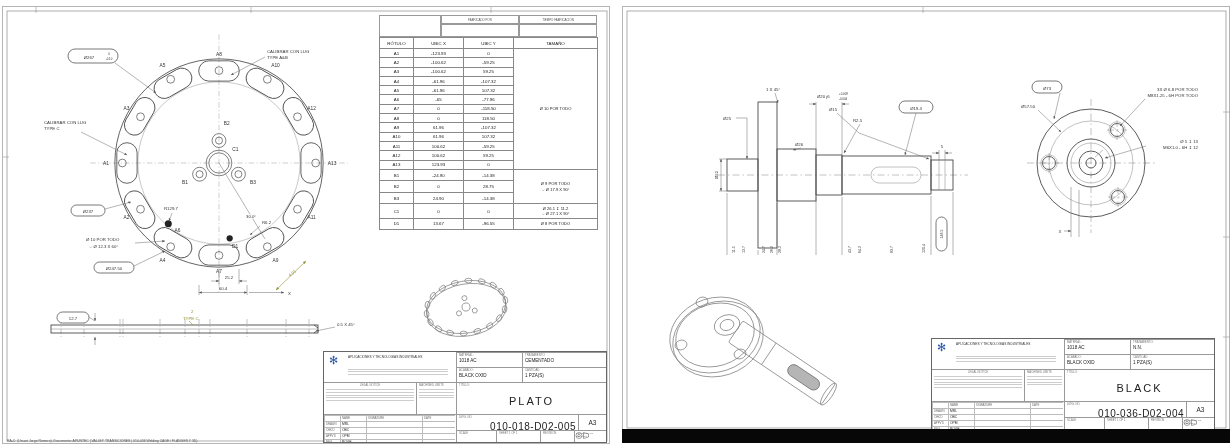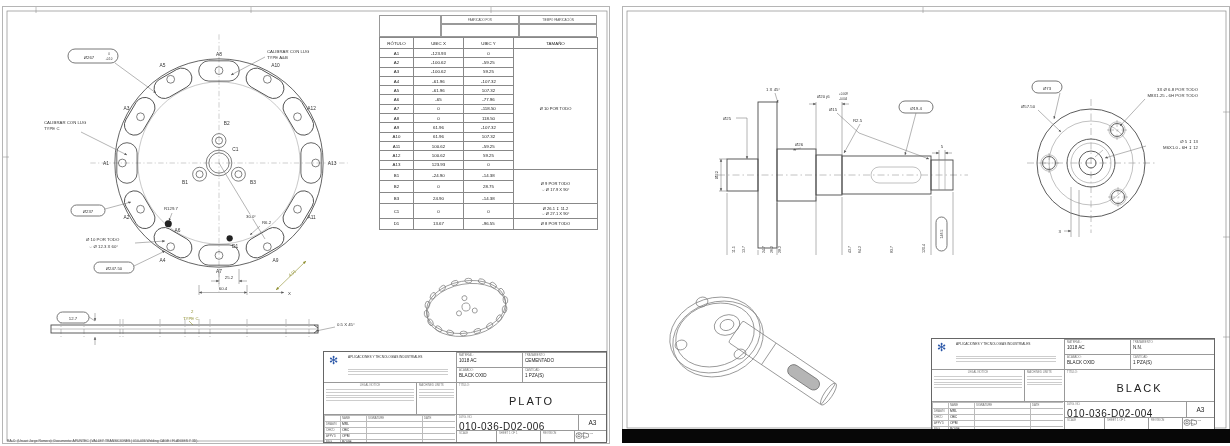"010-036-D02-004" .dwg { text-align: left -> right }
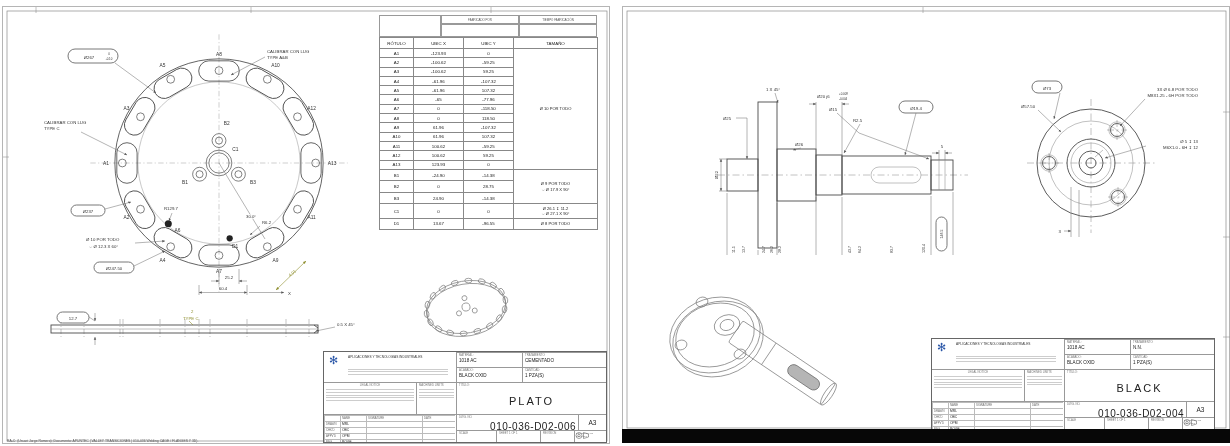"010-036-D02-006" div.dwg { text: 010-036-D02-006 -> 010-018-D02-005 }
